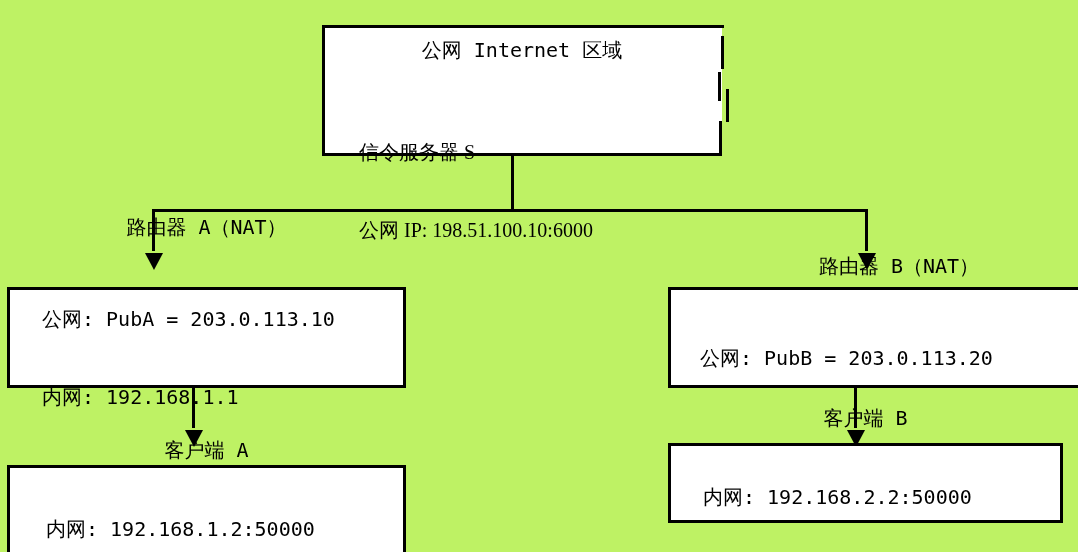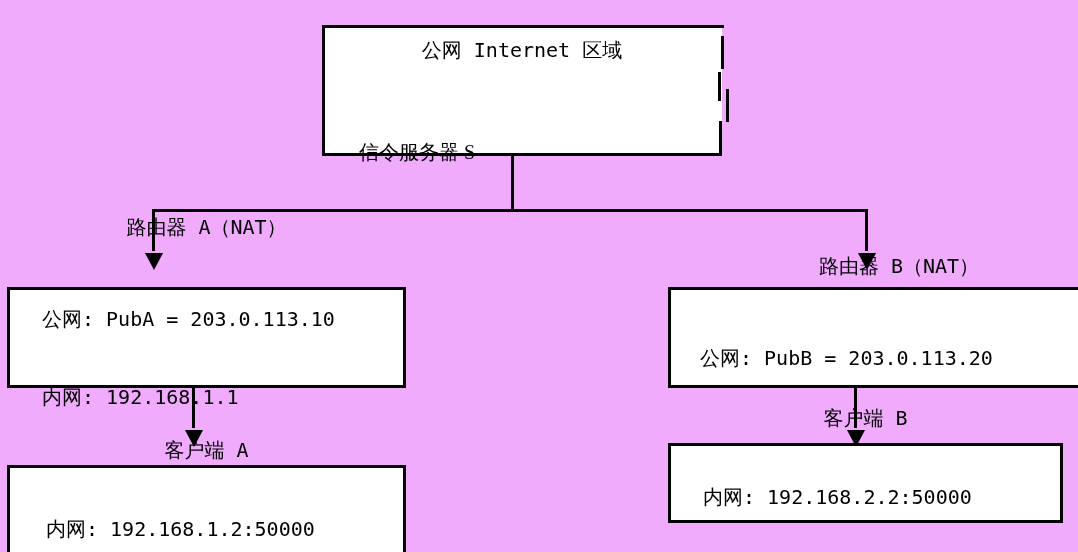"公网 Internet 区域" #canvas { background: #f0abfc -> #bef264 }
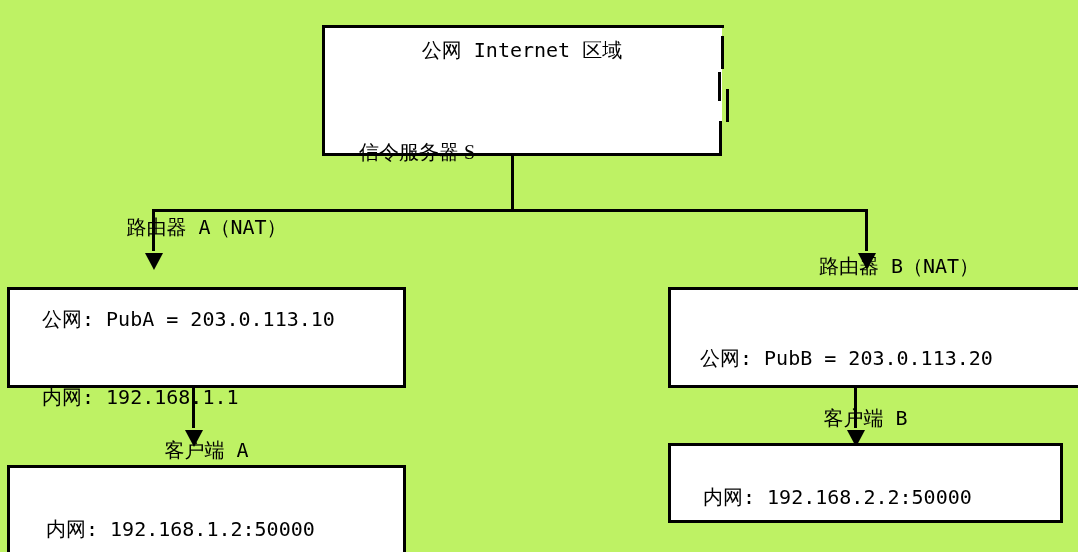"公网 IP: 198.51.100.10:6000" div.node-line { html: none -> <div>公网 IP: 198.51.100.10:6000</div> }
